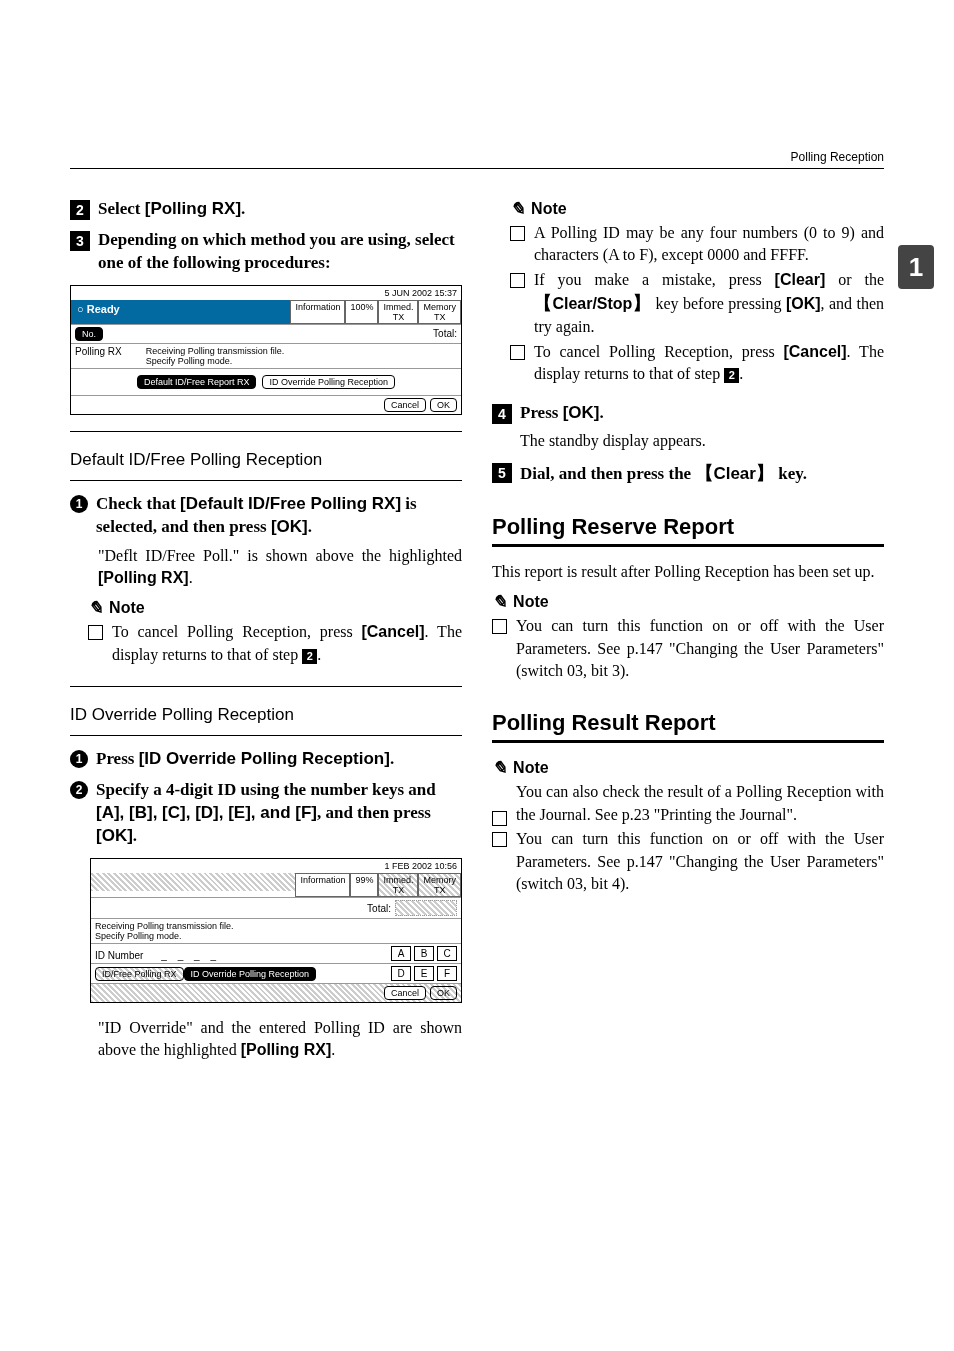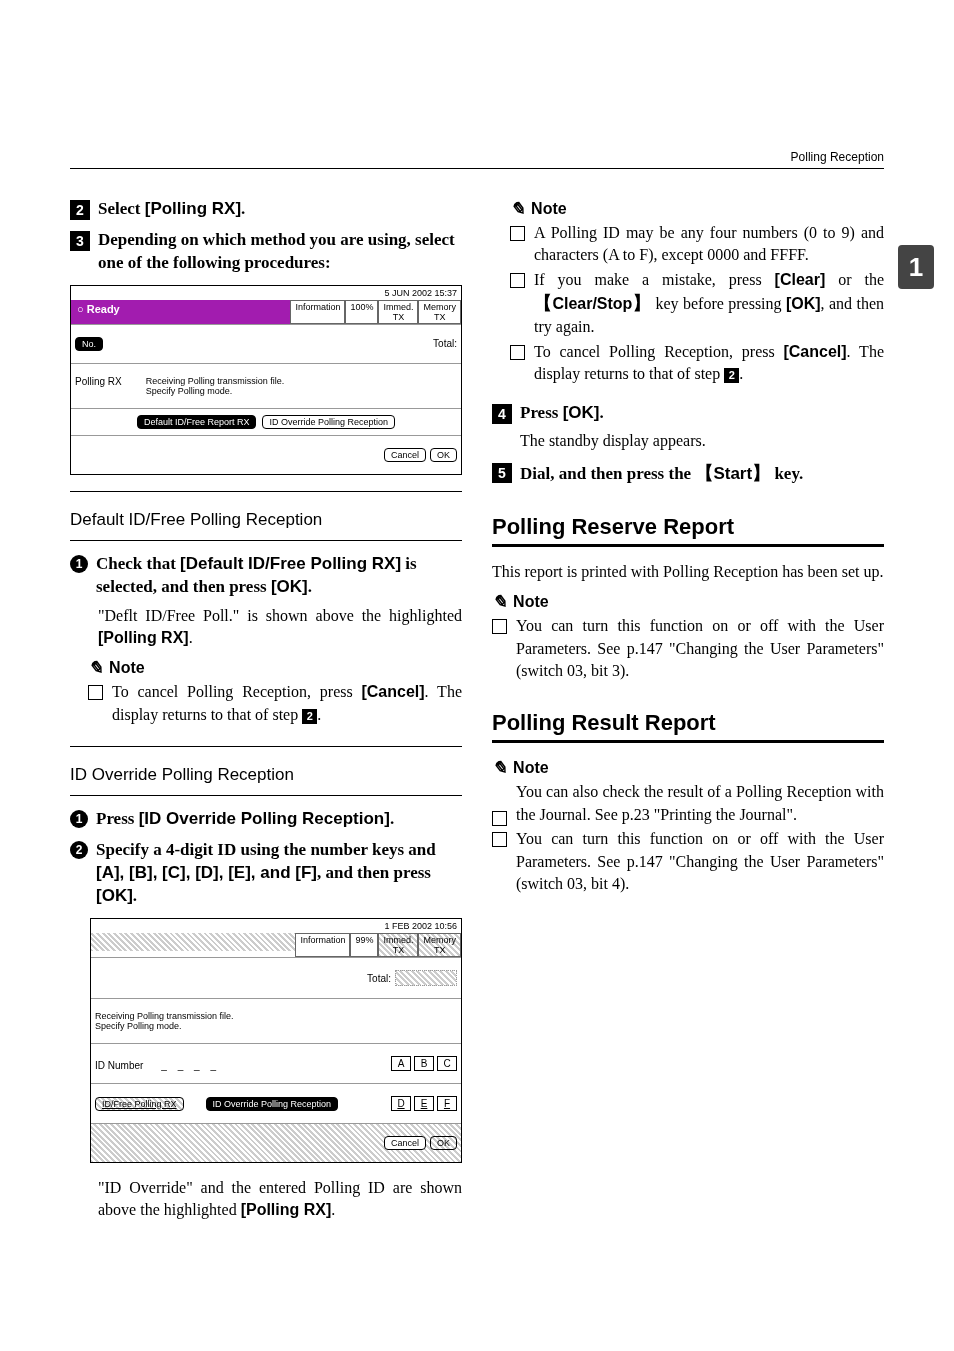"○ Ready" .screenshot .dark { background: #a21caf -> #0369a1 }
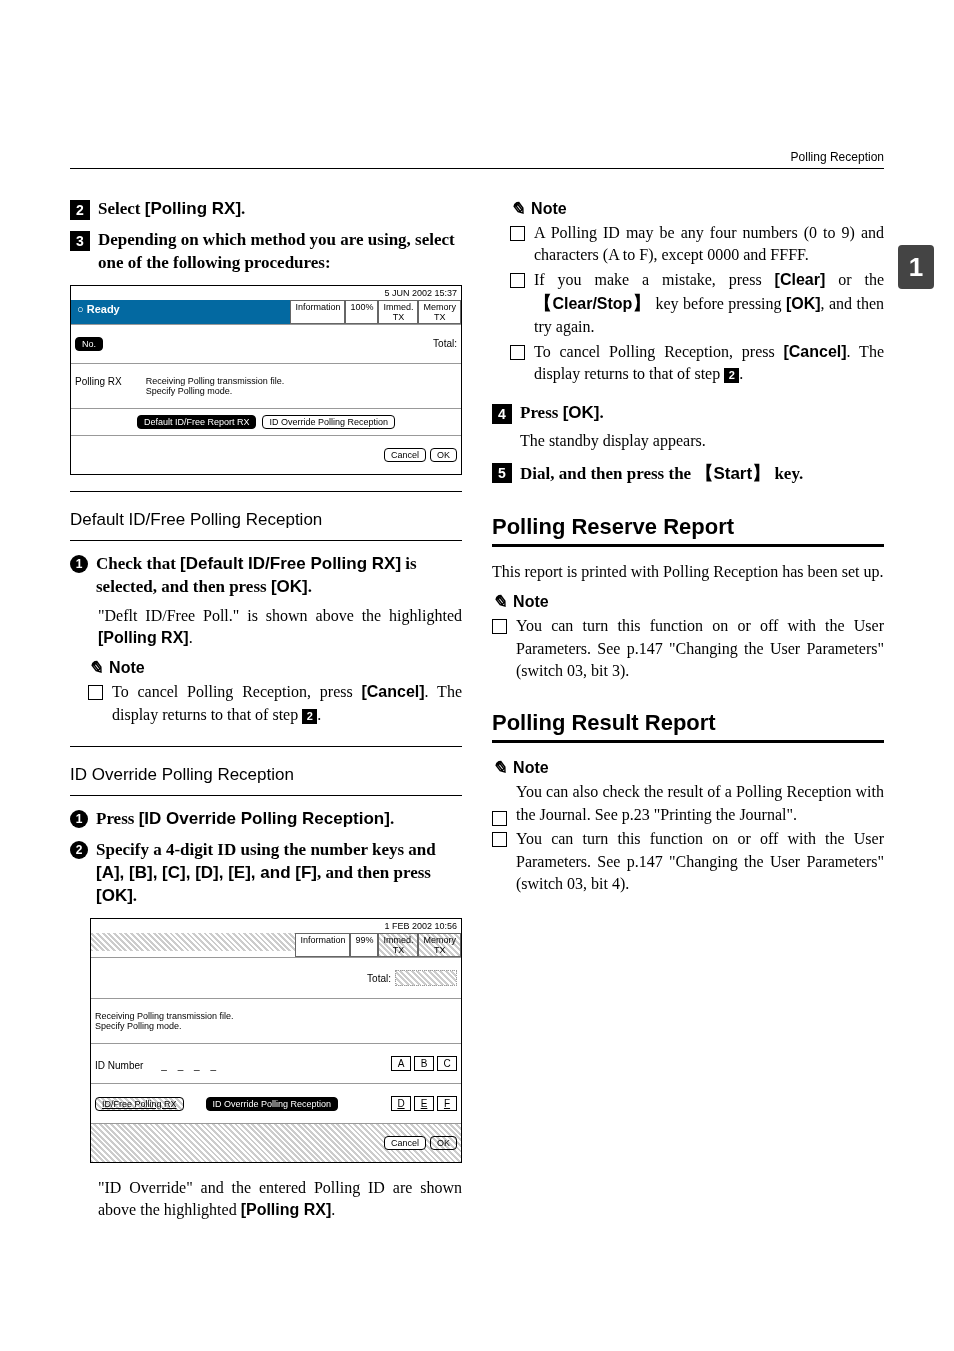"No." .screenshot .row { padding: 12px 4px -> 2px 4px }
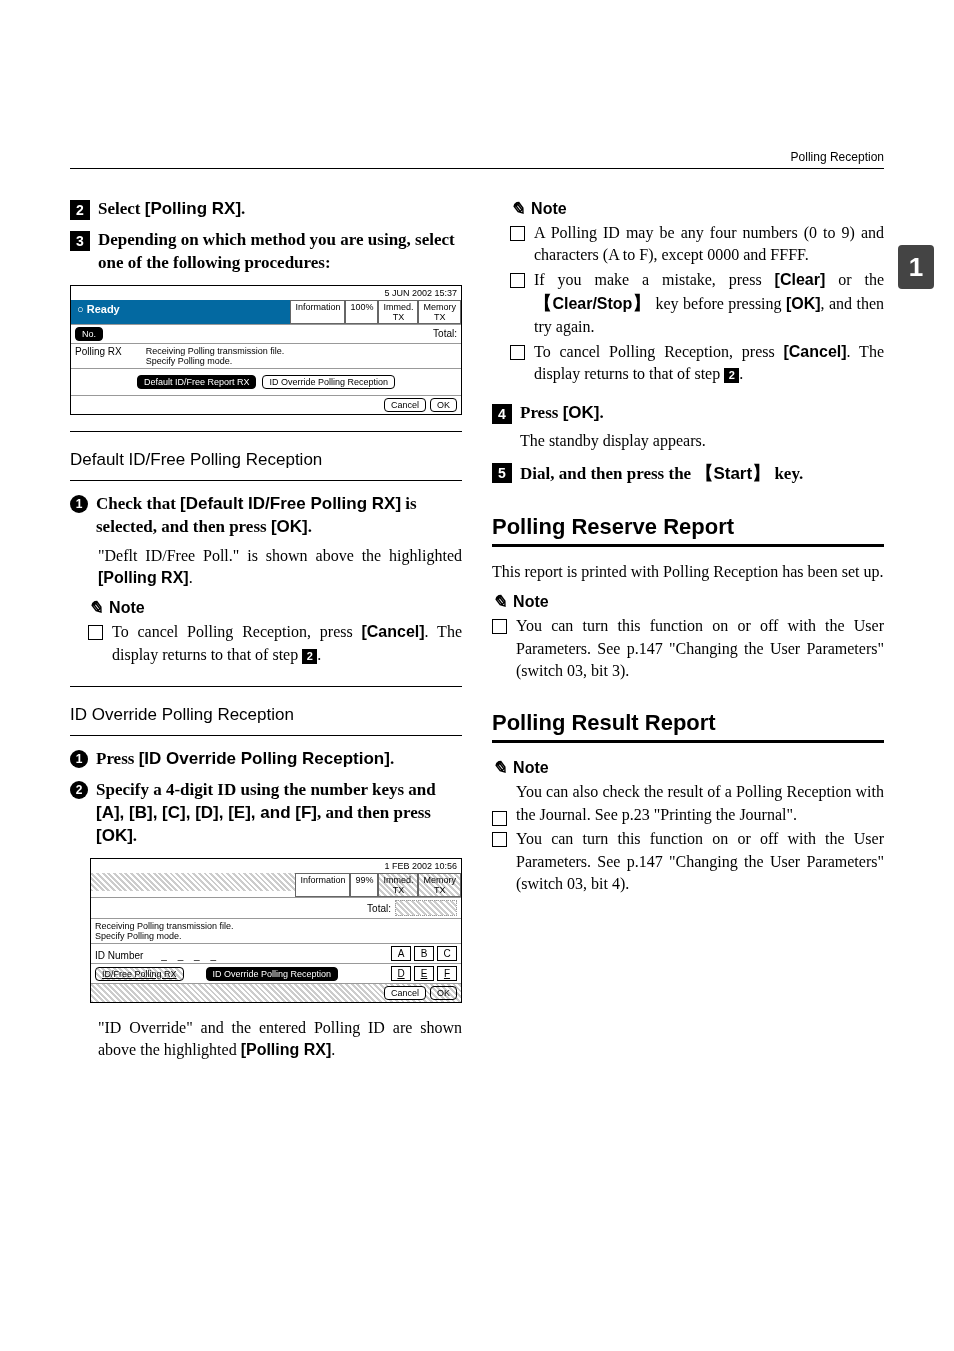"Start" span.keycap { text: Start -> Clear }
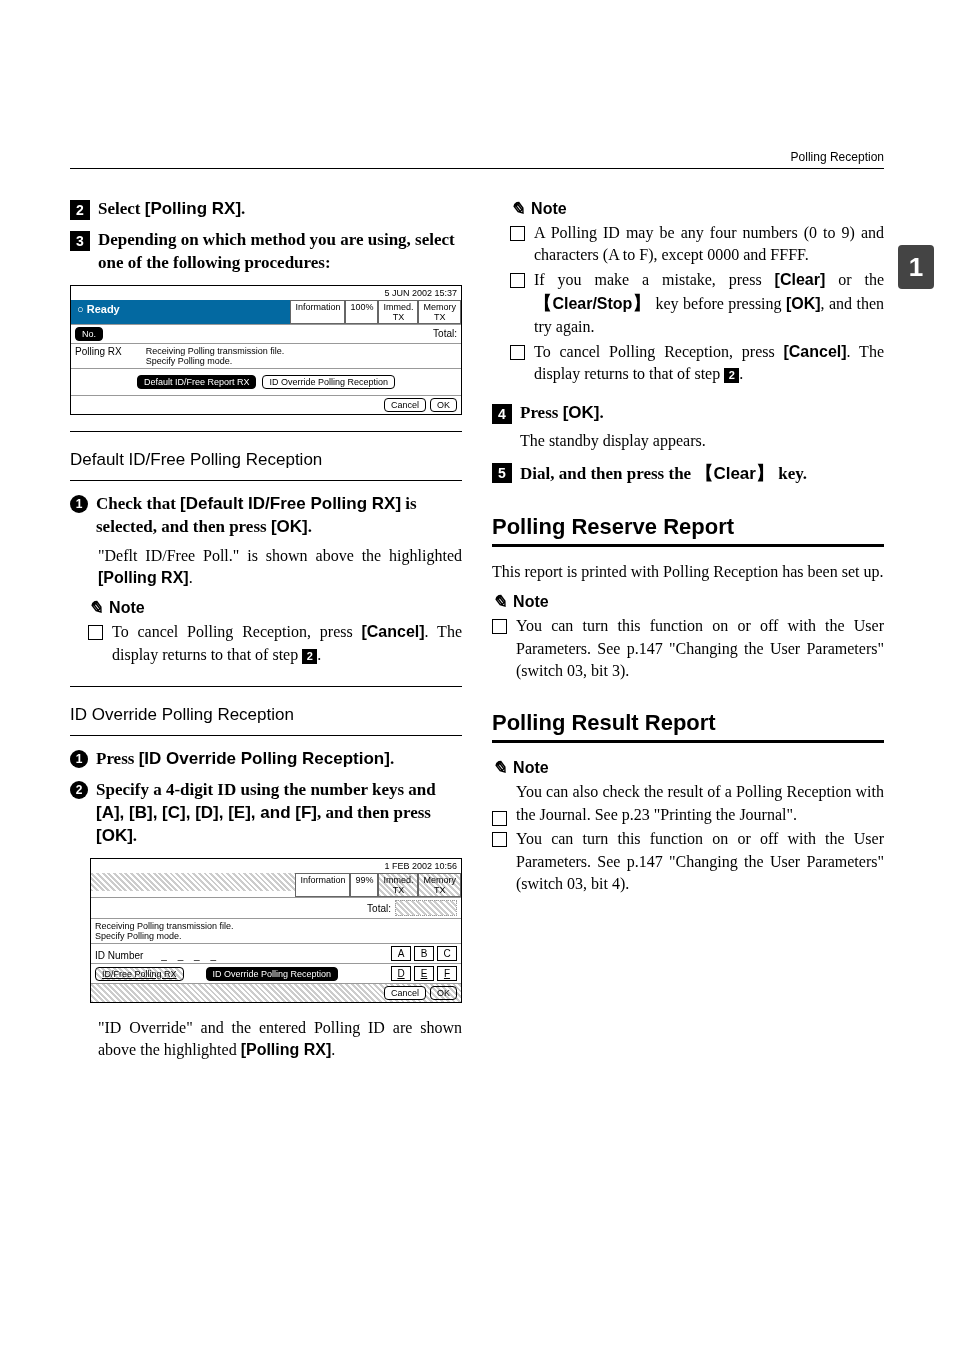"This report is printed with" div { text: printed with -> result after }
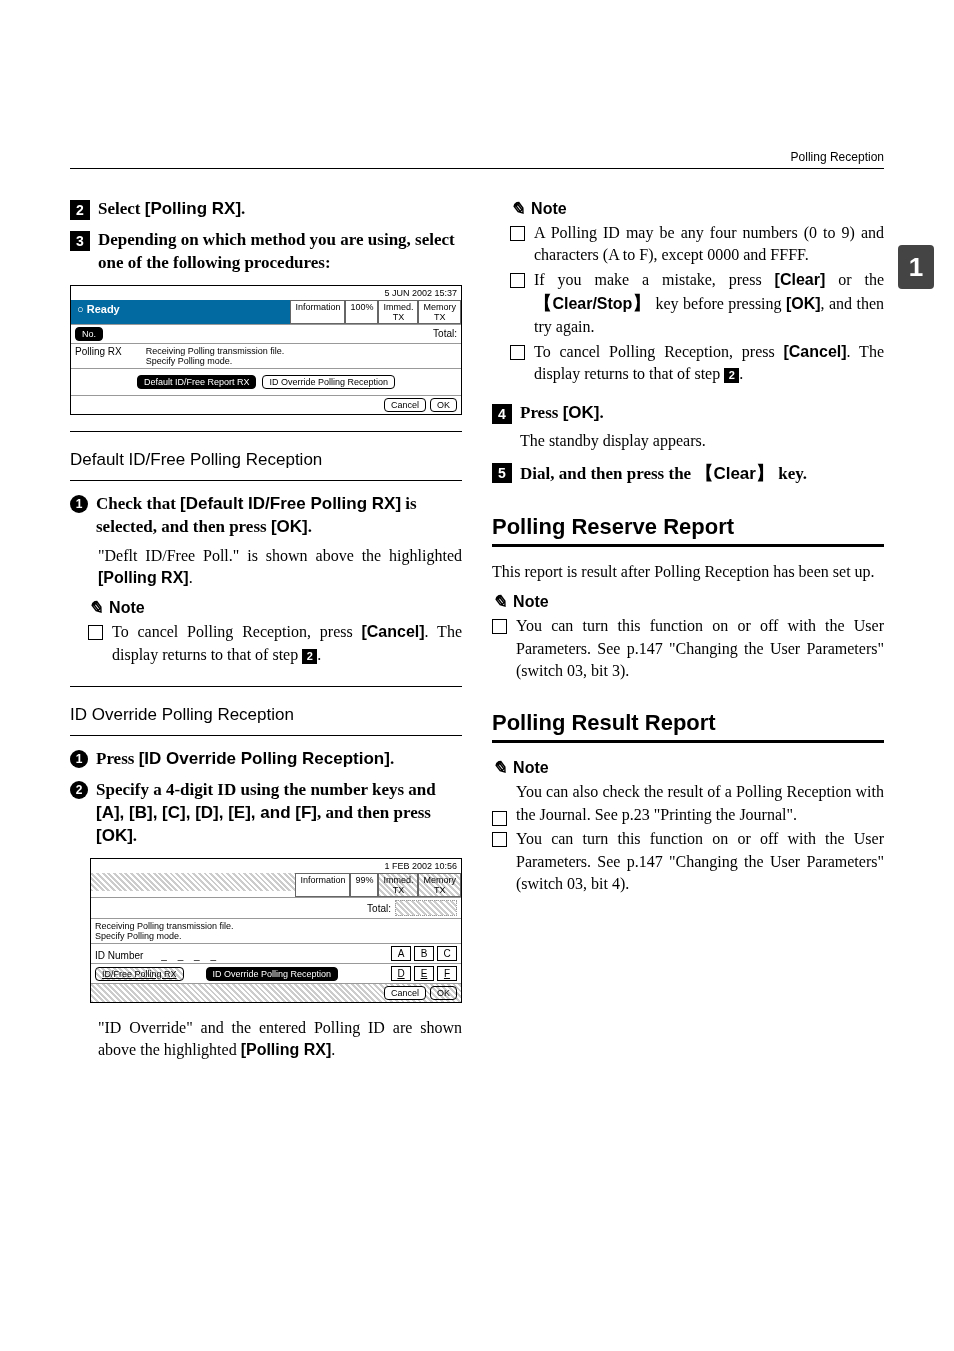"ID/Free Polling RX" div.row { gap: 22px -> 0; text-decoration: underline -> none }
